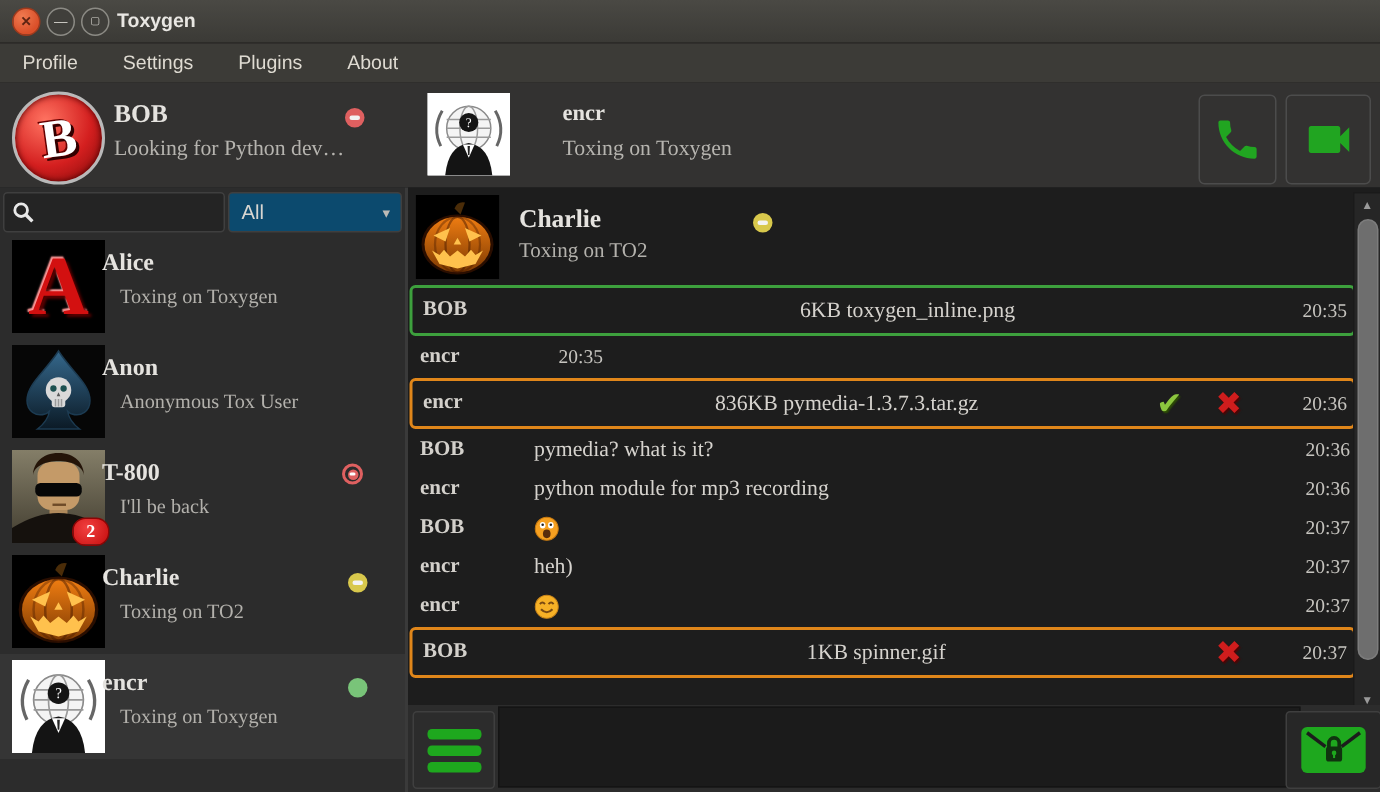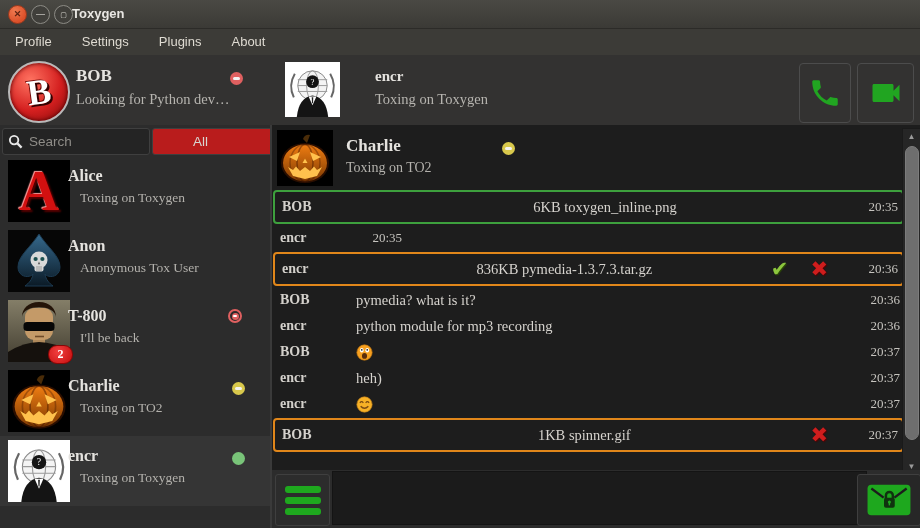"Toxygen" .wintitle { left: 72px -> 78px }
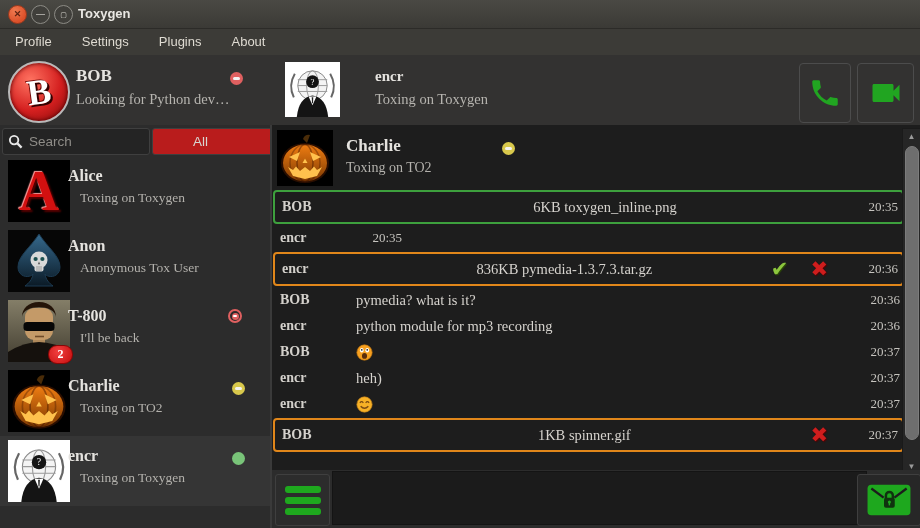"Search" input.search-input { html: <input> -> none }
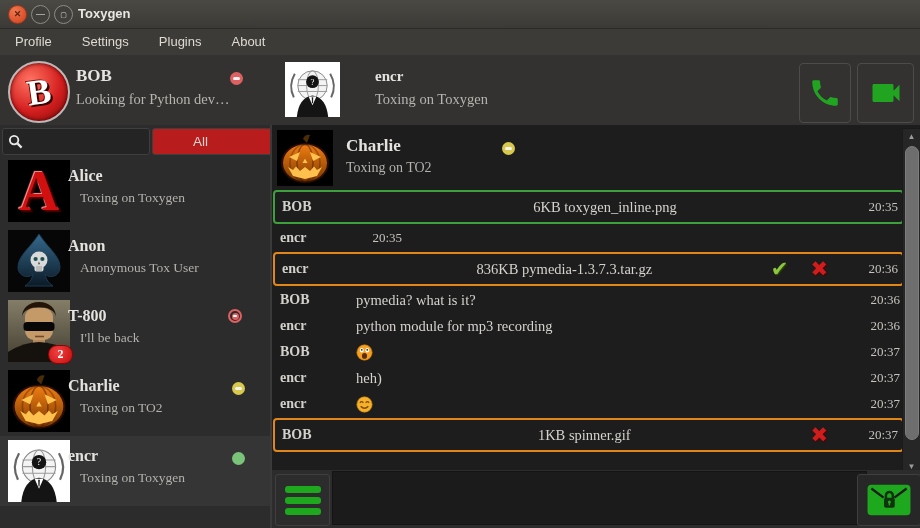"All" .filter { background: #b91c1c -> #0c4a6e; padding-left: 32px -> none }
